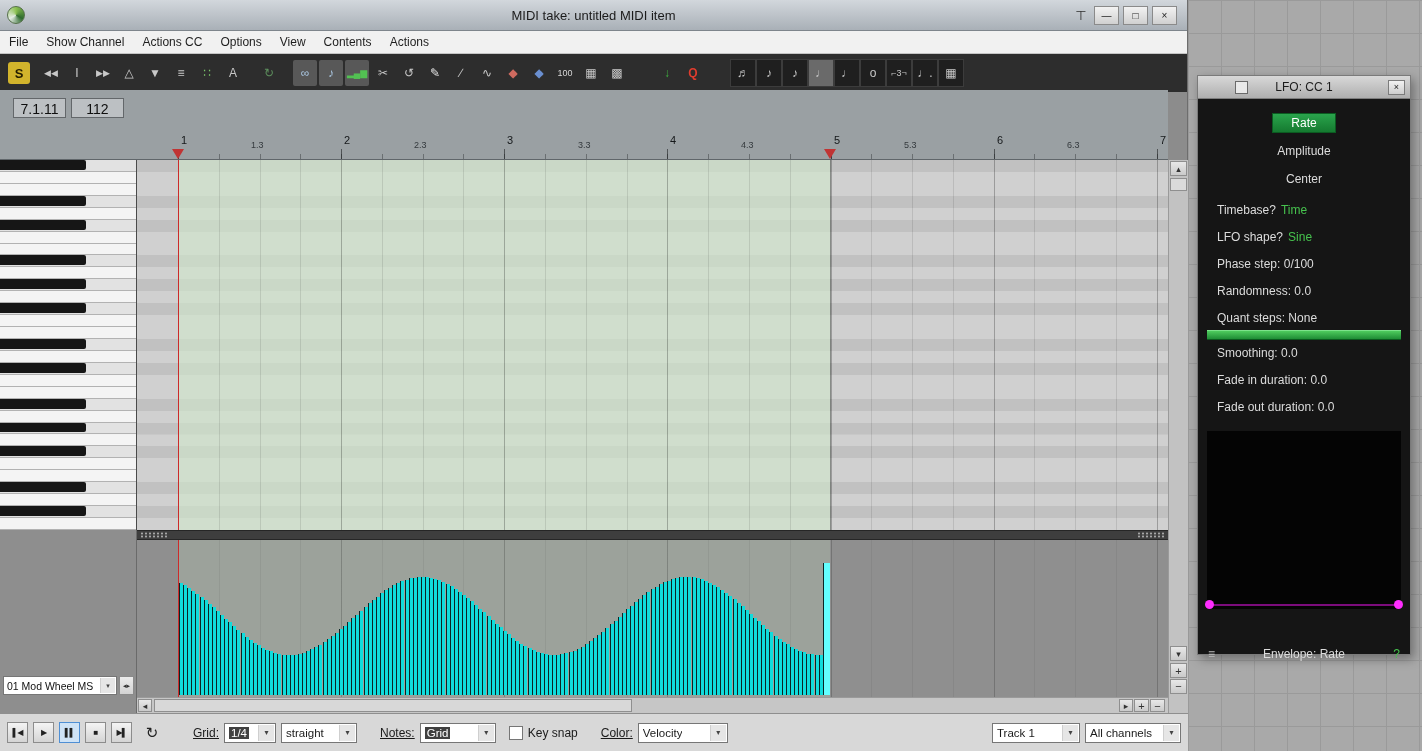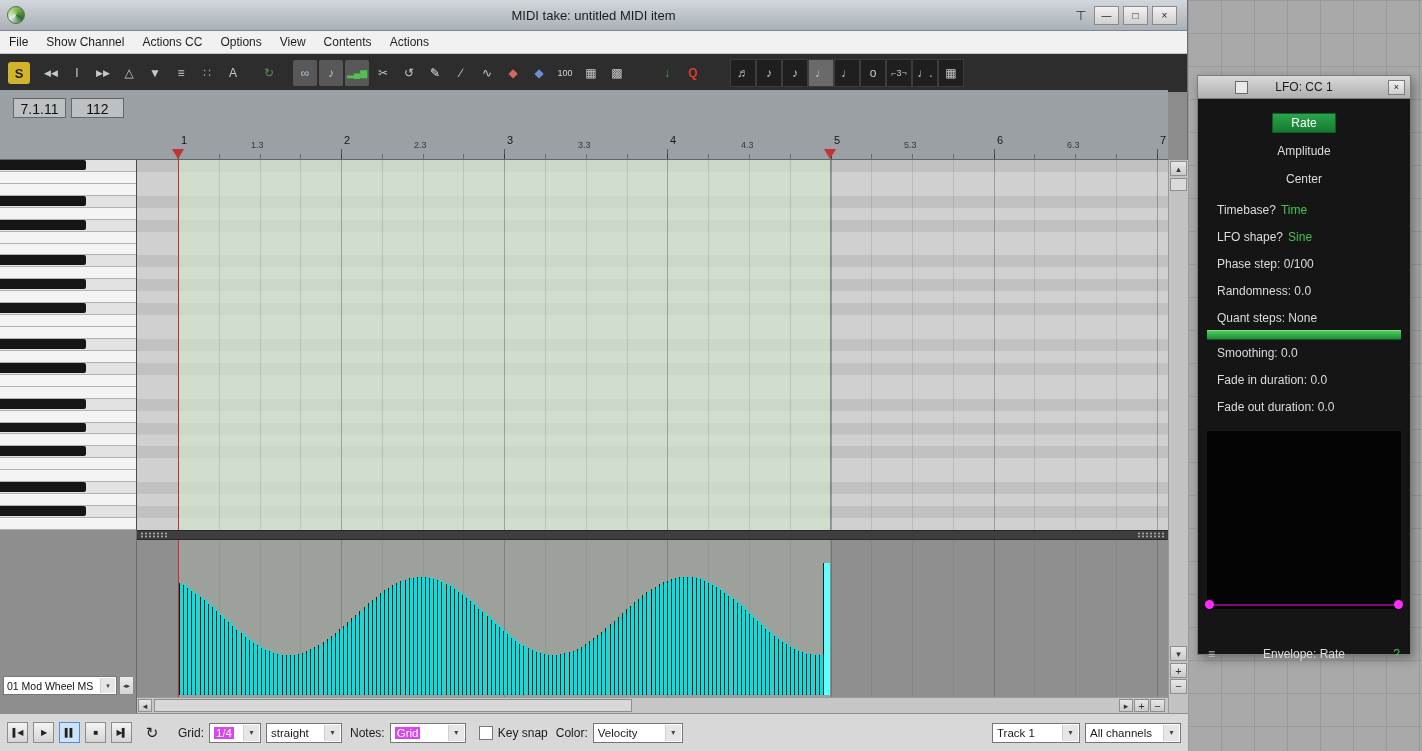"Grid:" .lbl { margin-left: 3px -> 18px; text-decoration: none -> underline }
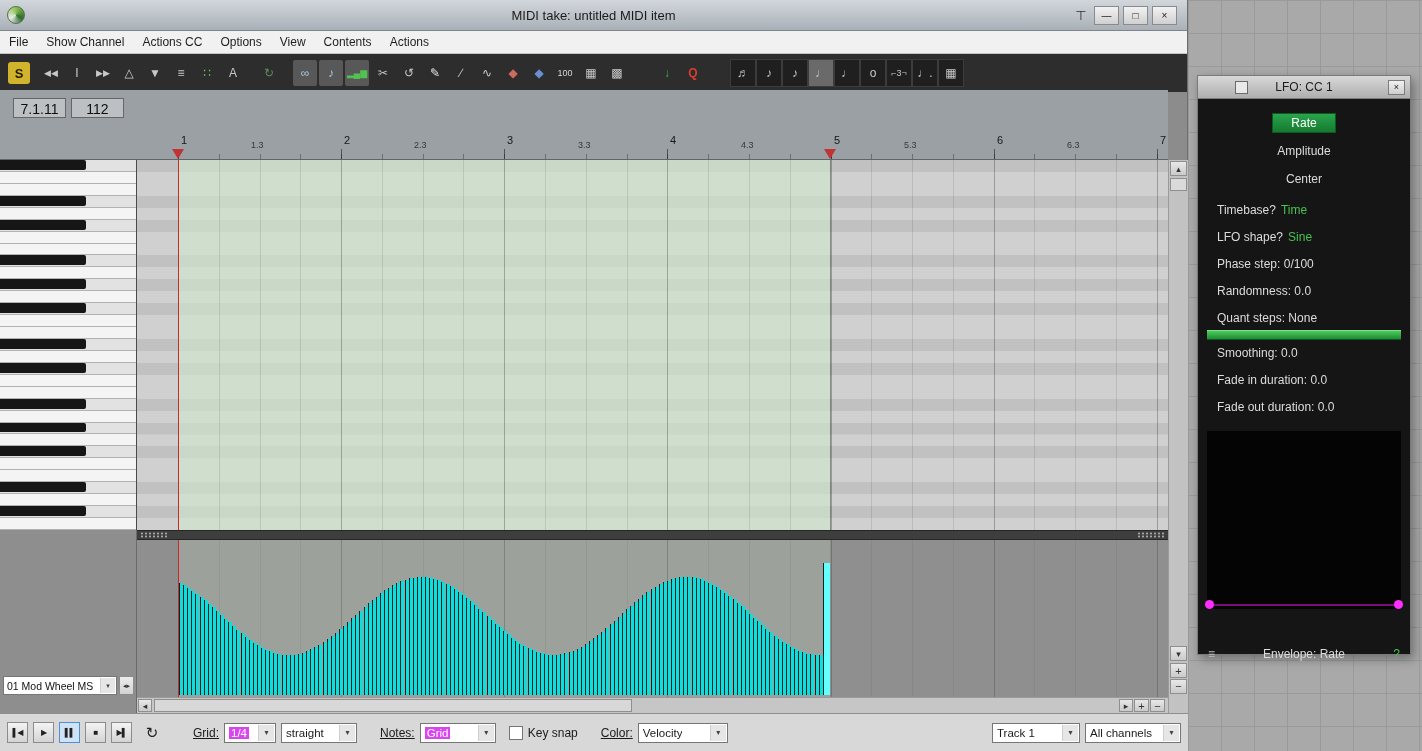"1/4" .val.hl { background: #d946ef -> #404040 }
